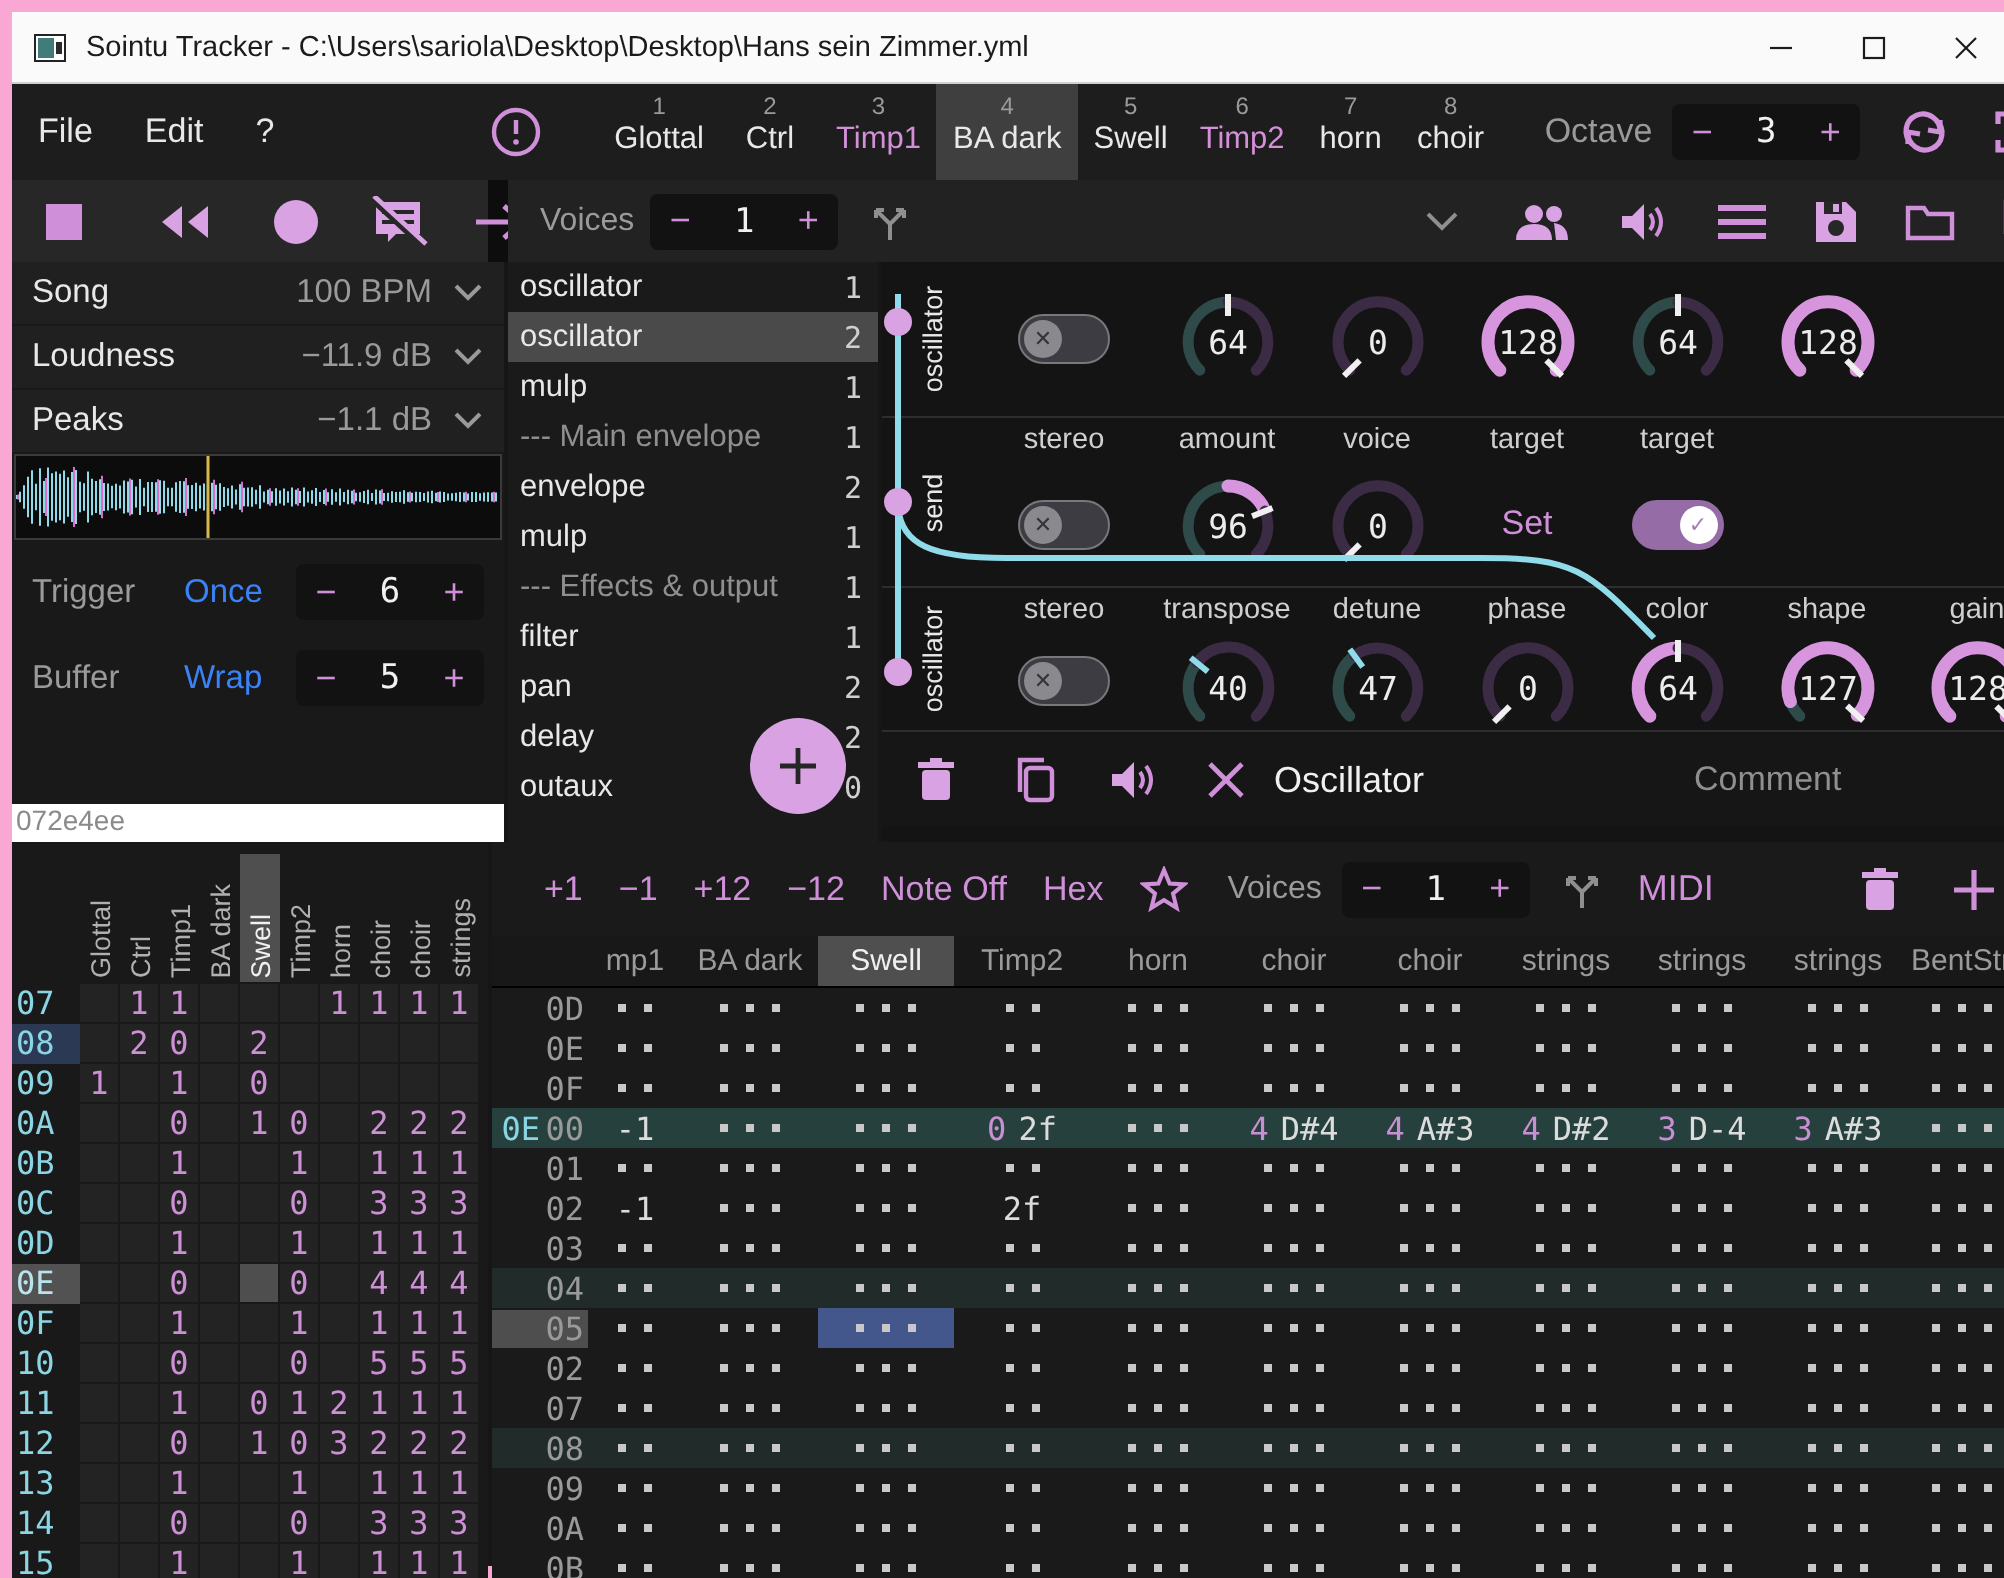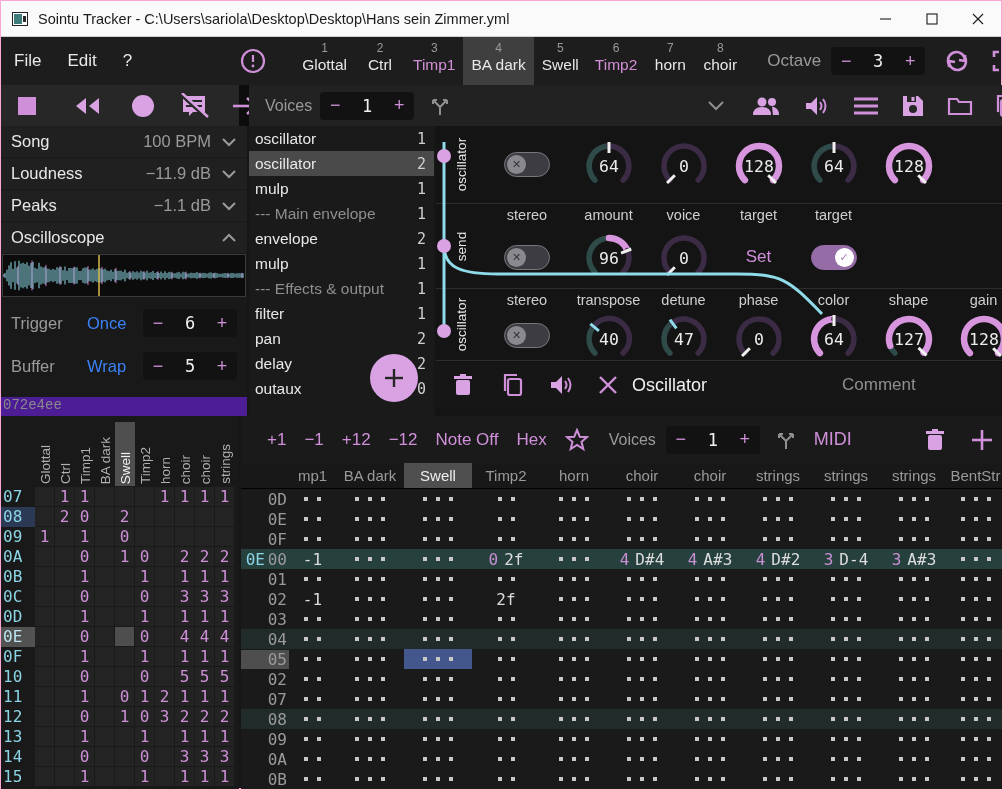"Sointu Tracker -" #window { border: 1px solid #f9a8d4 -> 6px solid #f9a8d4 }
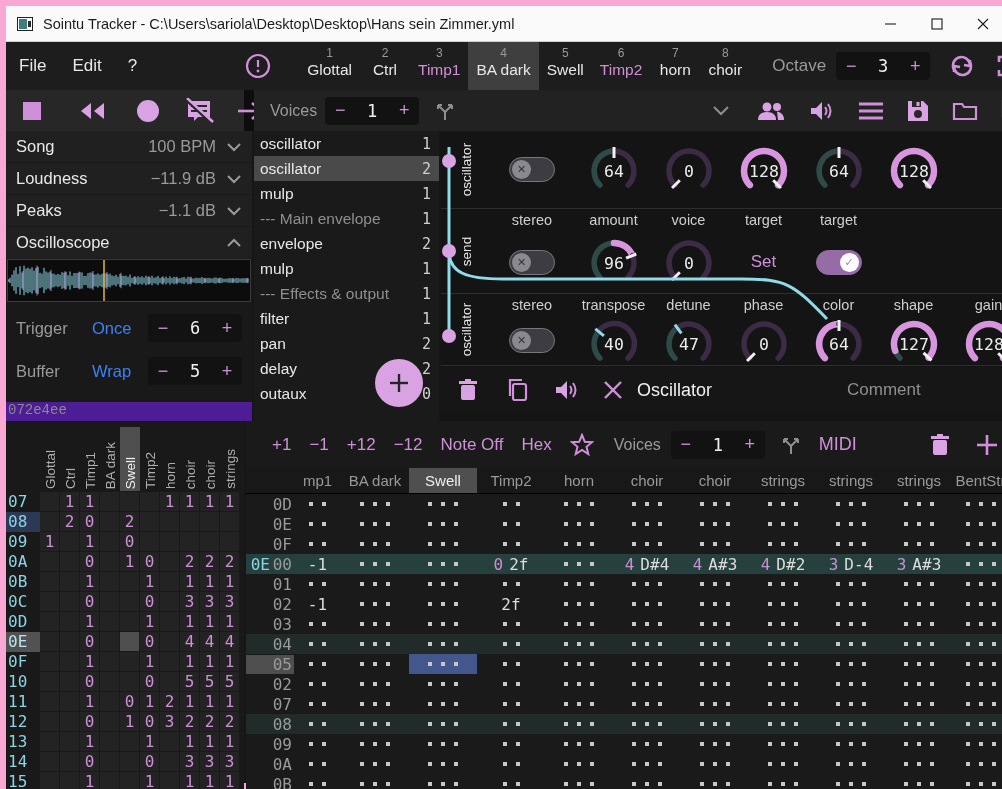"Oscilloscope" div.lp-row { html: <div> <span>Oscilloscope</span> <span></span> <span><svg> <polyline></polyline> </svg></span> </div> -> none }
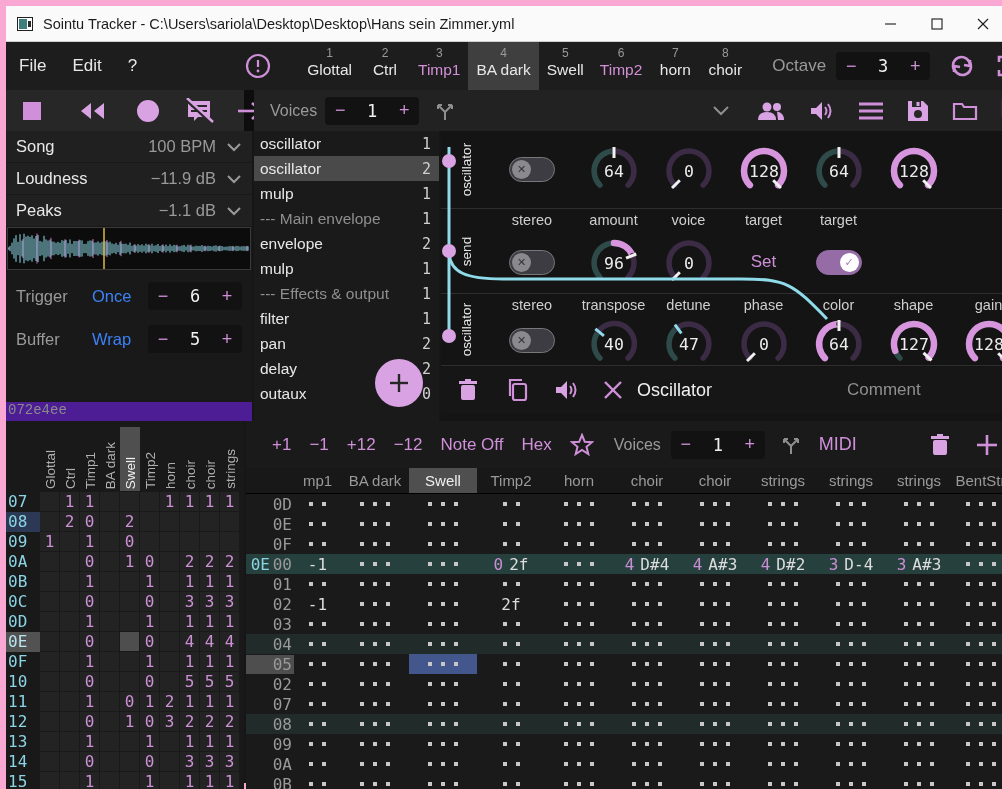"072e4ee" #version { background: #4c1d95 -> #ffffff; font-family: Liberation Mono, monospace -> Liberation Sans, sans-serif }
